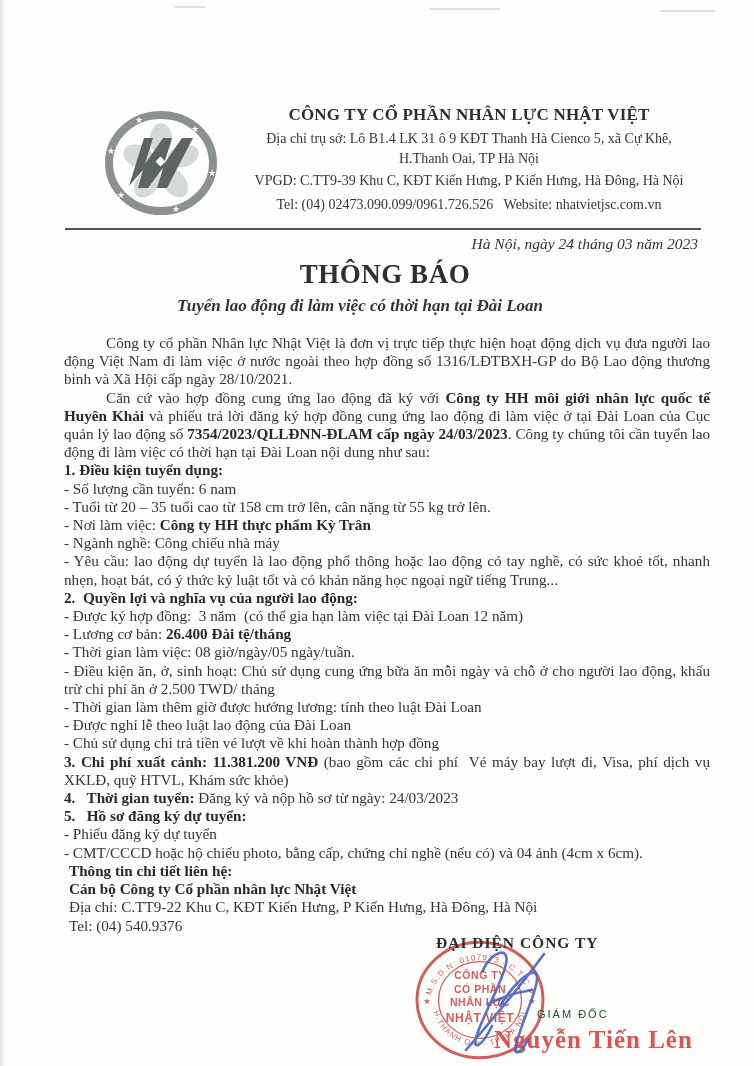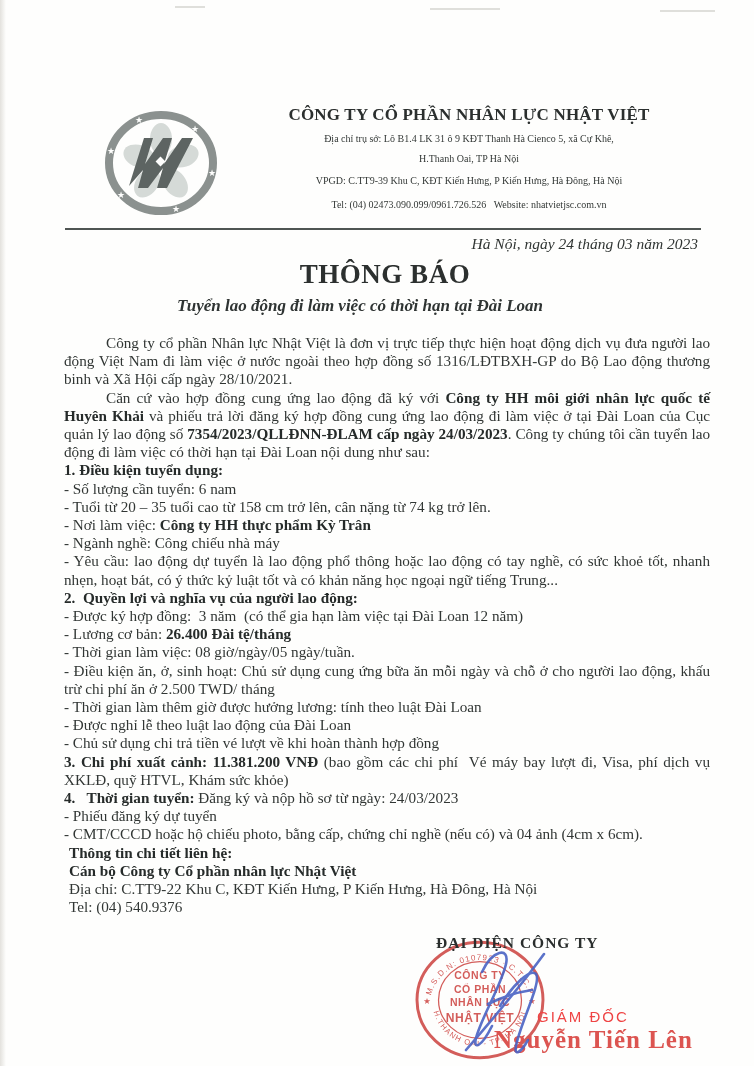"Địa chỉ trụ sở: Lô" .addr { font-size: 10px -> 14px }
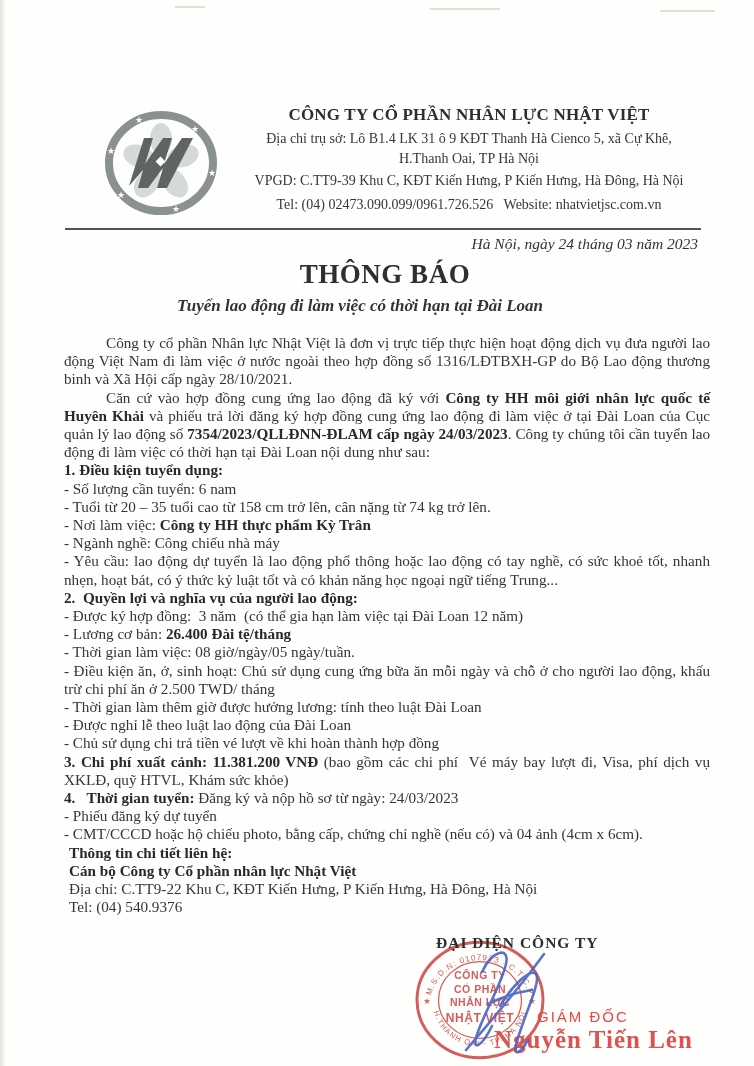"- Tuổi từ 20 –" div.line { text: 74 -> 55 }
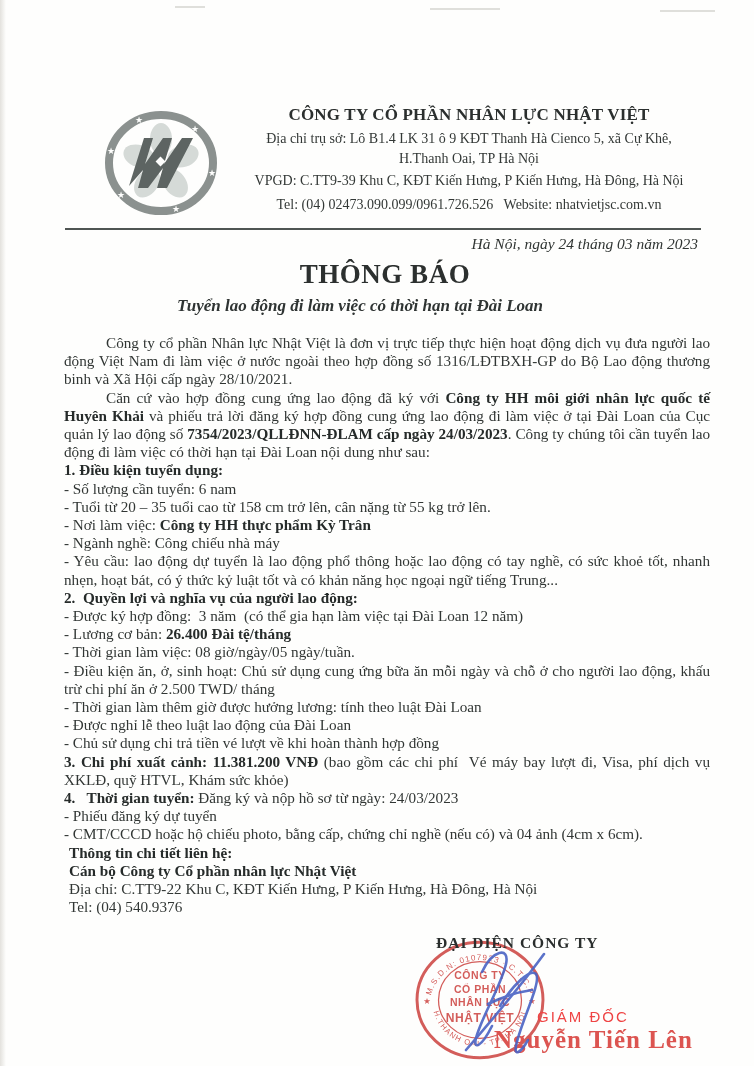"5. Hồ sơ đăng ký" div.sec-heading { html: none -> <div>5.&nbsp;&nbsp; Hồ sơ đăng ký dự tuyển:</div> }
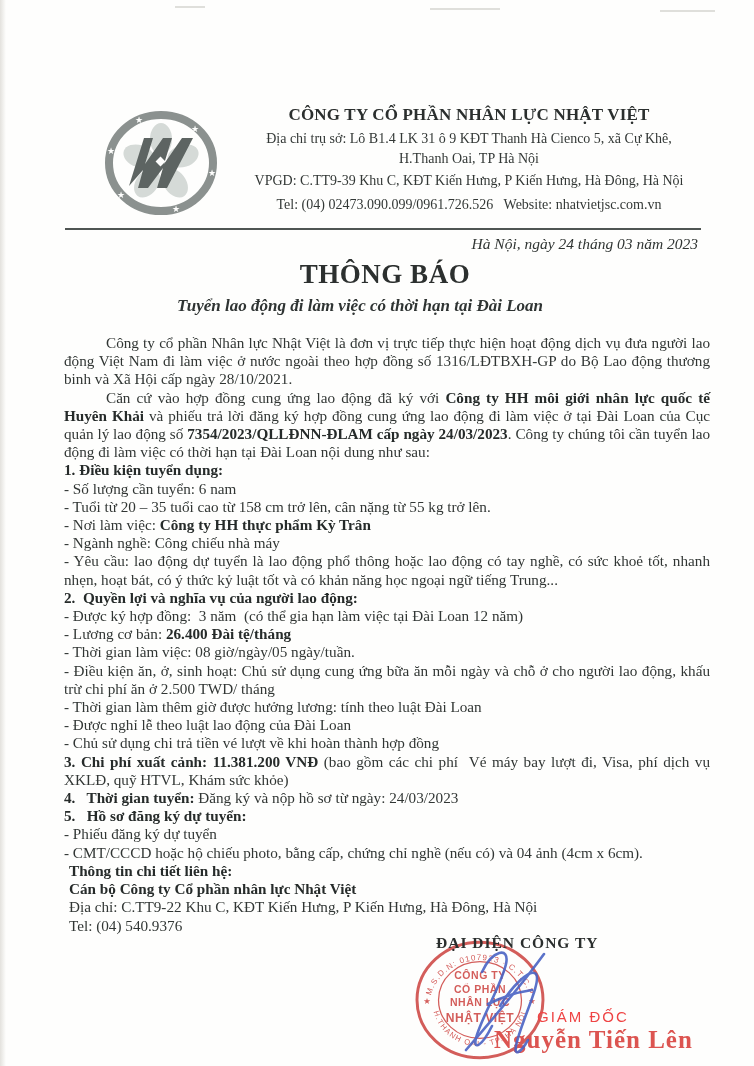"GIÁM ĐỐC" .director { color: #ef4444 -> #14532d; font-size: 15px -> 11px }
